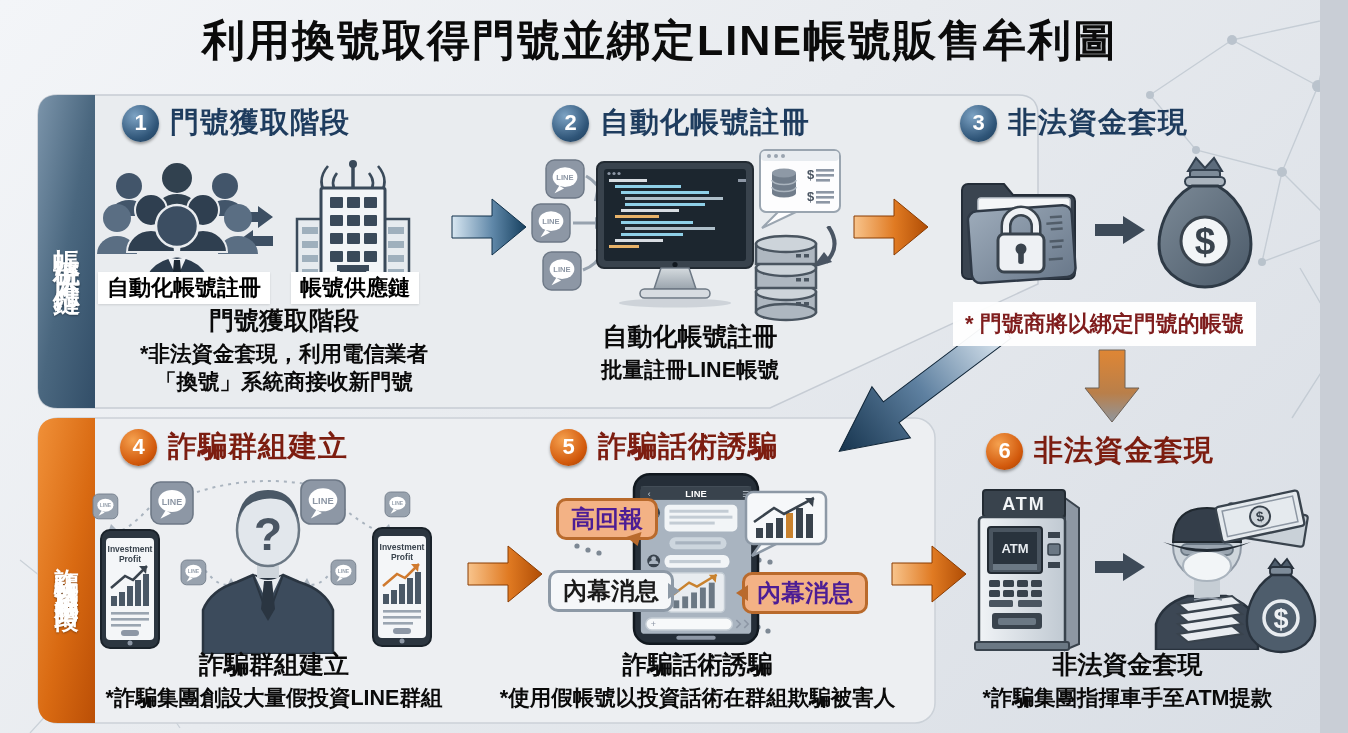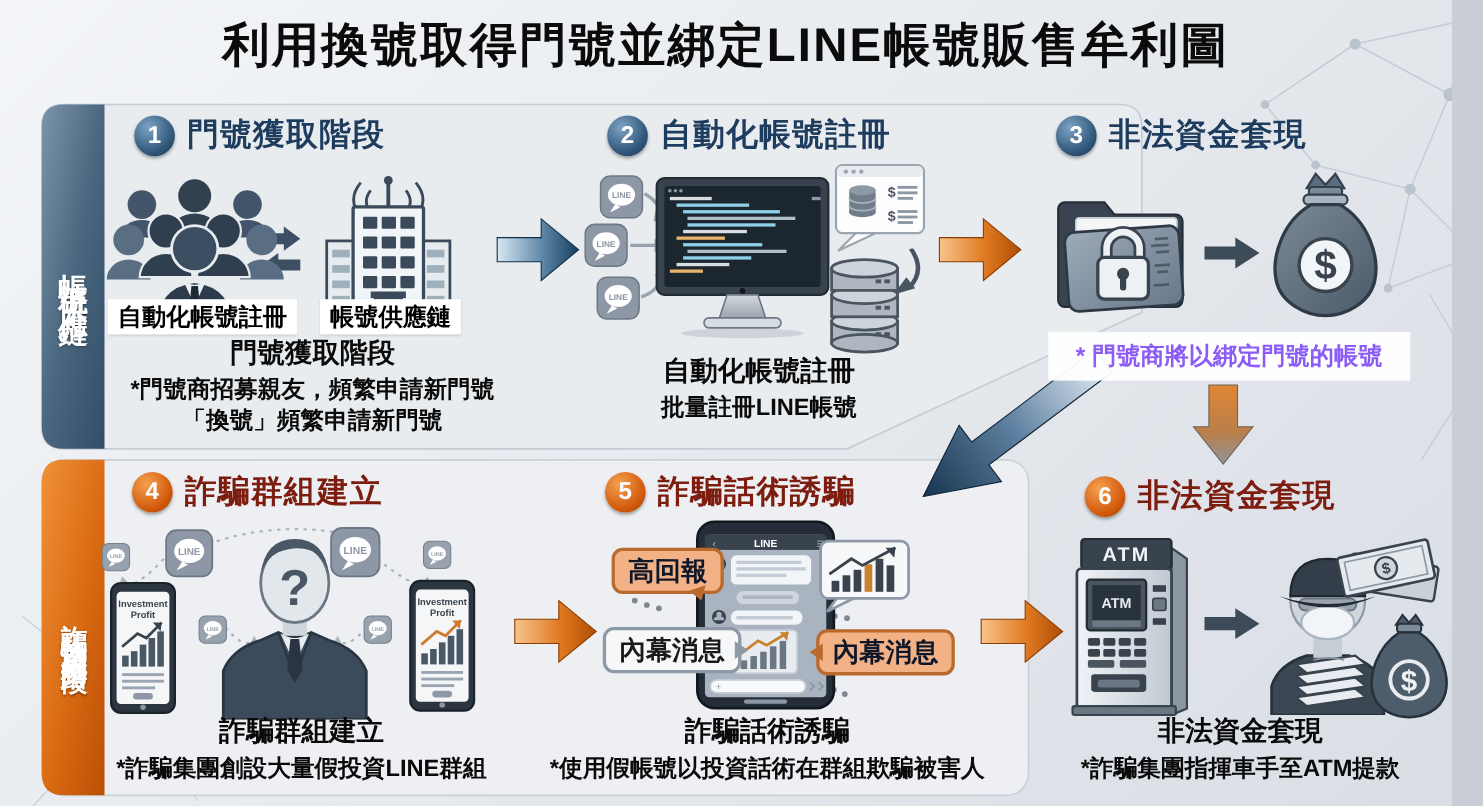"* 門號商將以綁定門號的帳號" .notebox { color: #8b5cf6 -> #7f1d1d; padding: 7px 25px -> 7px 12px }
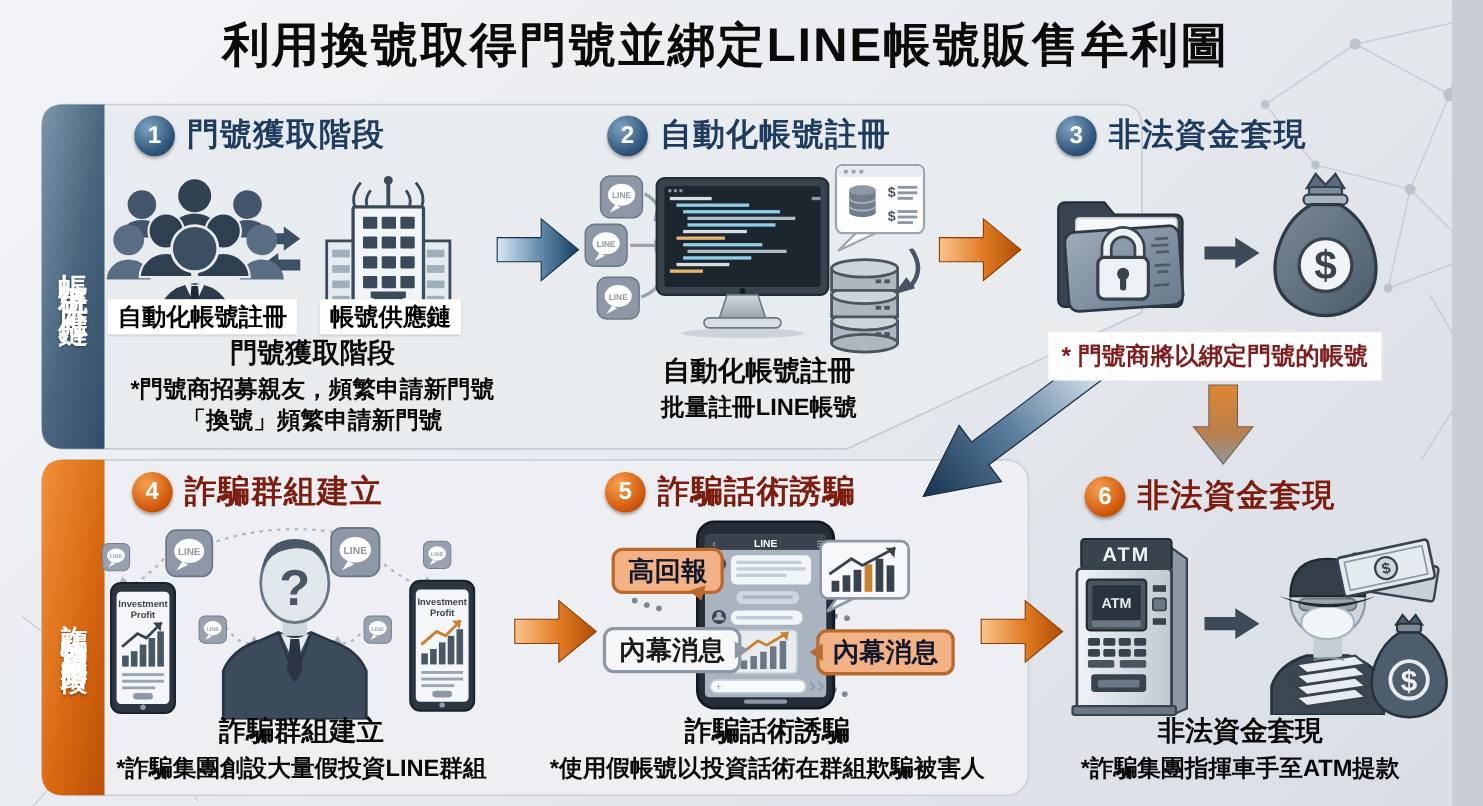"*門號商招募親友，頻繁申請新門號" div.cap-line { text: 門號商招募親友，頻繁申請新門號 -> 非法資金套現，利用電信業者 }
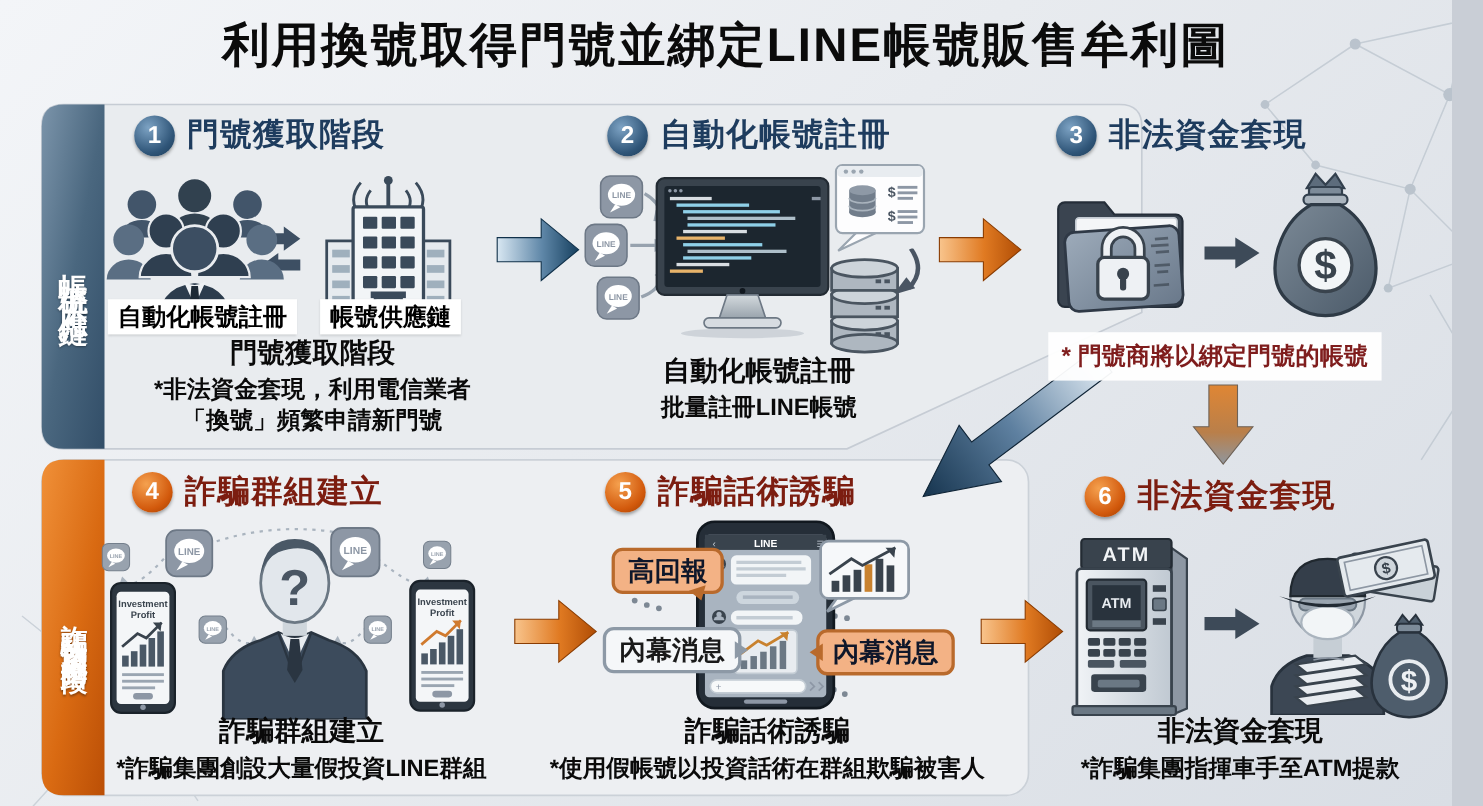"「換號」頻繁申請新門號" div.cap-line { text: 頻繁申請 -> 系統商接收 }
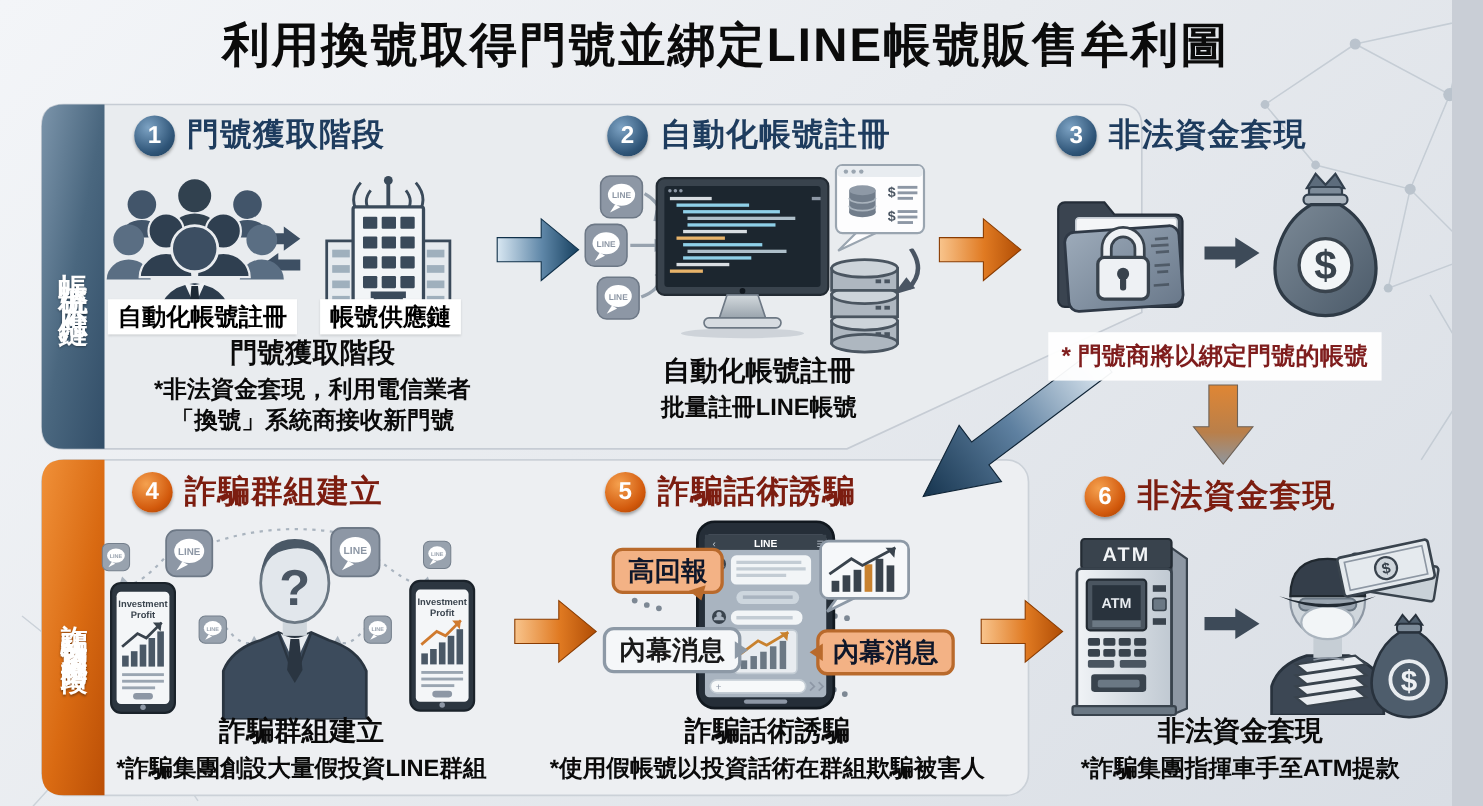"高回報" .bubble.orange { color: #0f172a -> #4c1d95 }
